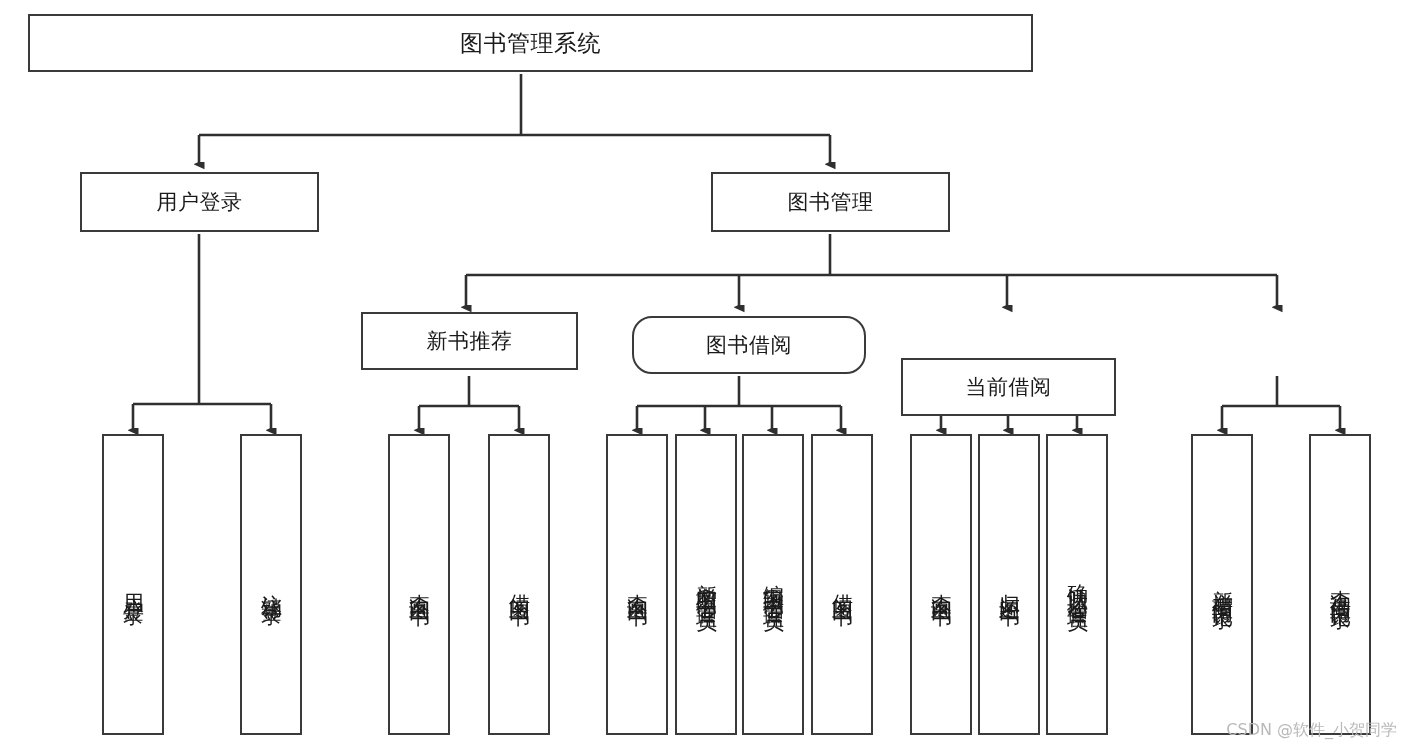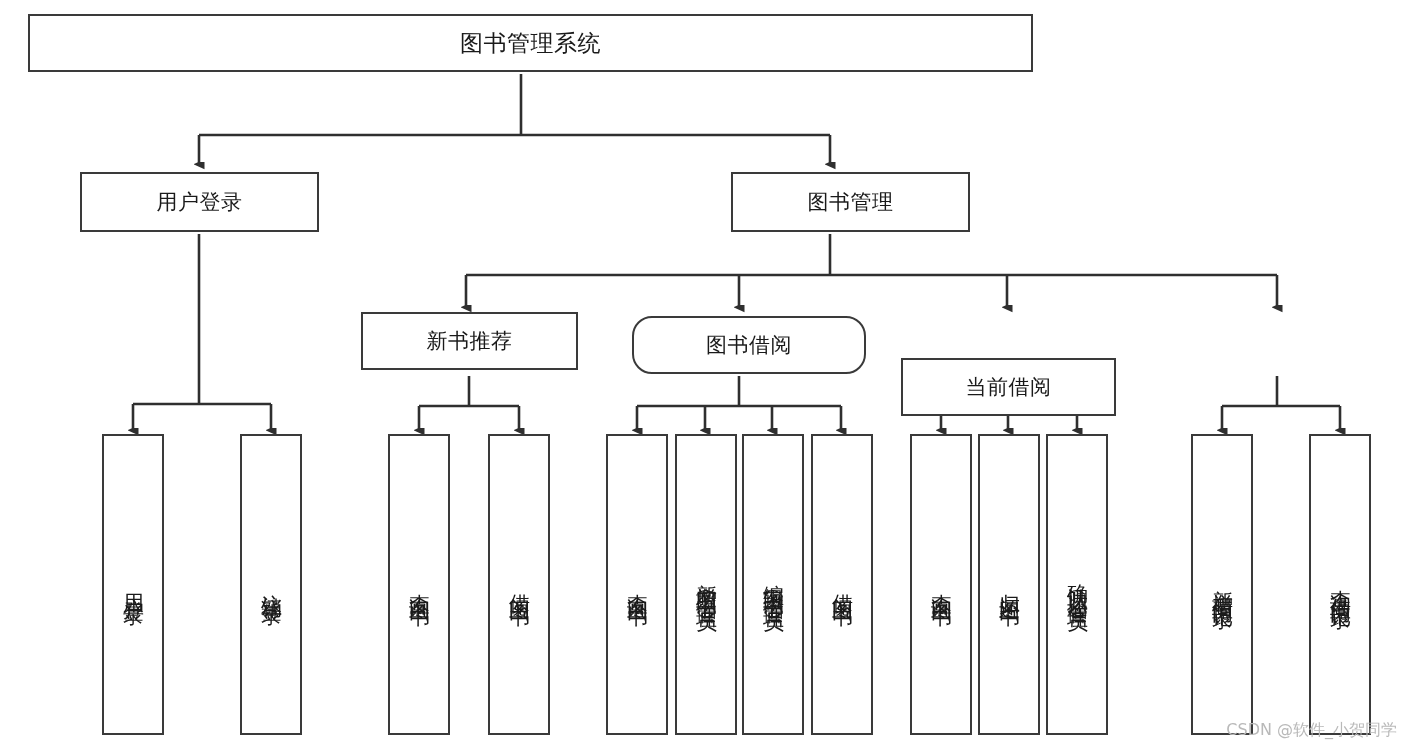"图书管理" div.node { left: 731px -> 711px }
